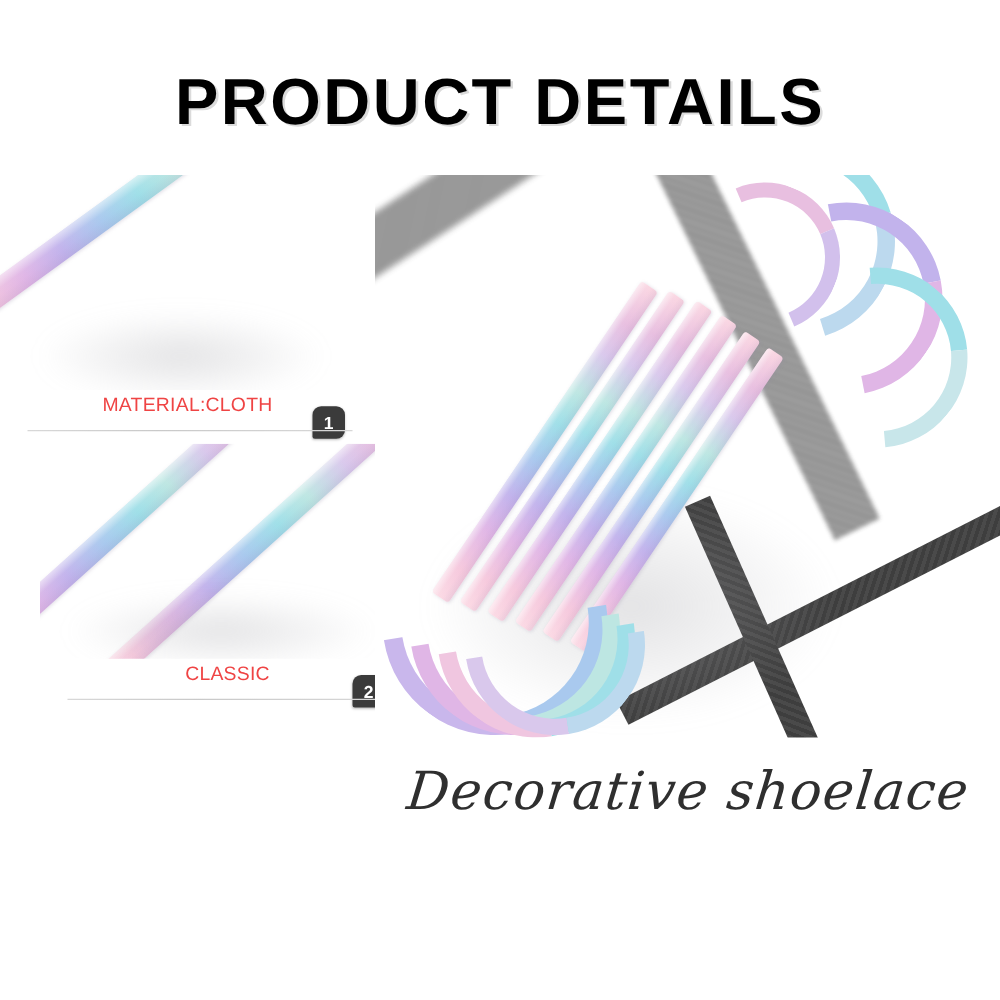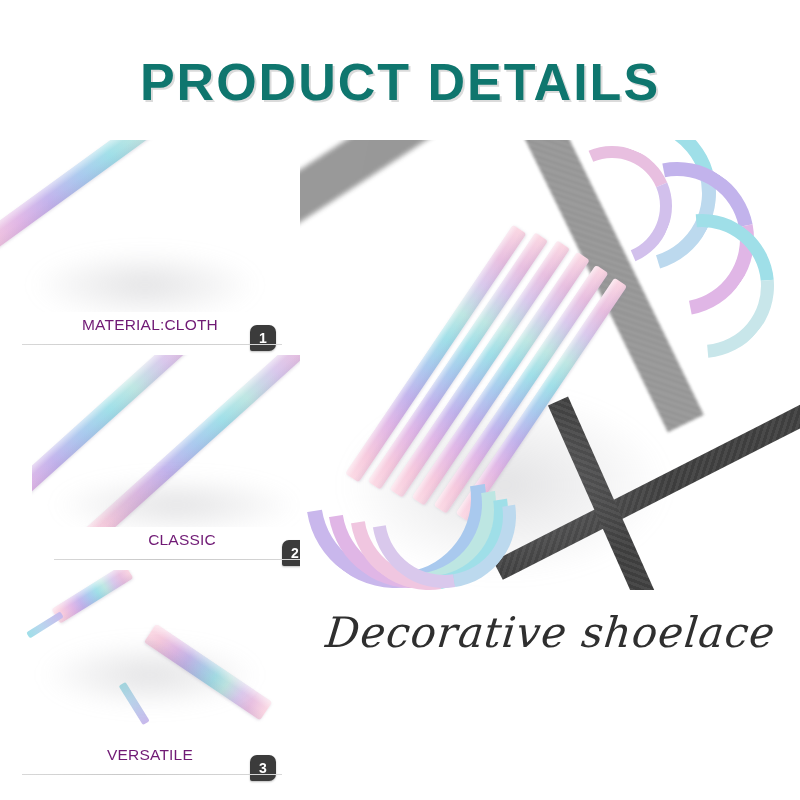"PRODUCT DETAILS" .page-title { color: #0f766e -> #000000 }
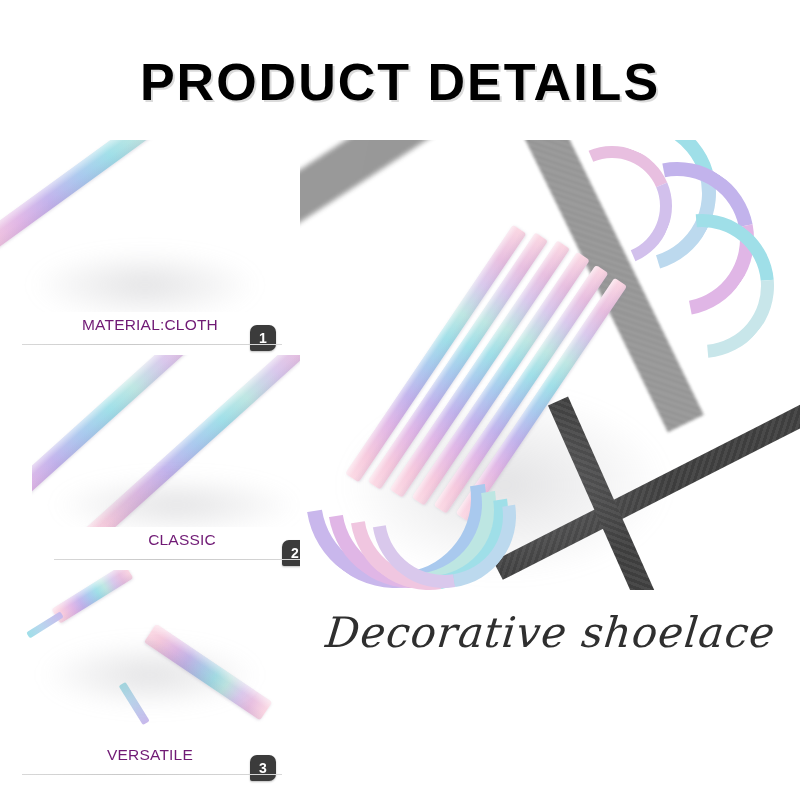"MATERIAL:CLOTH" .caption-text { color: #701a75 -> #ef4444 }
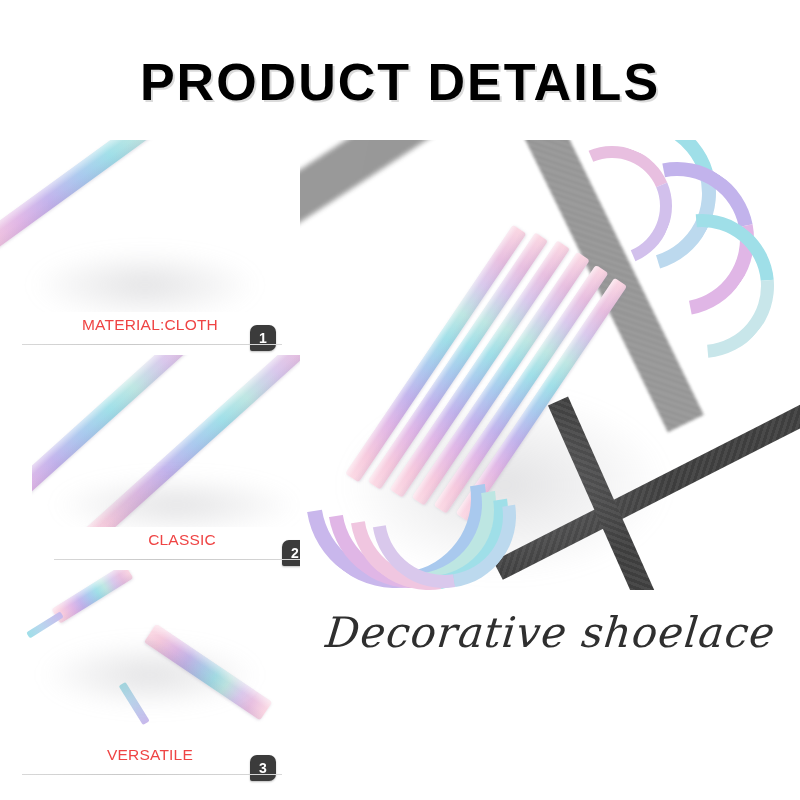"VERSATILE" div.feature-panel { html: <div> <div> <div> <div></div> </div> <div></div> <div> <div></div> </div> <div></div> <div></div> </div> <div> <span>VERSATILE</span> </div> <div>3</div> <div></div> </div> -> none }
